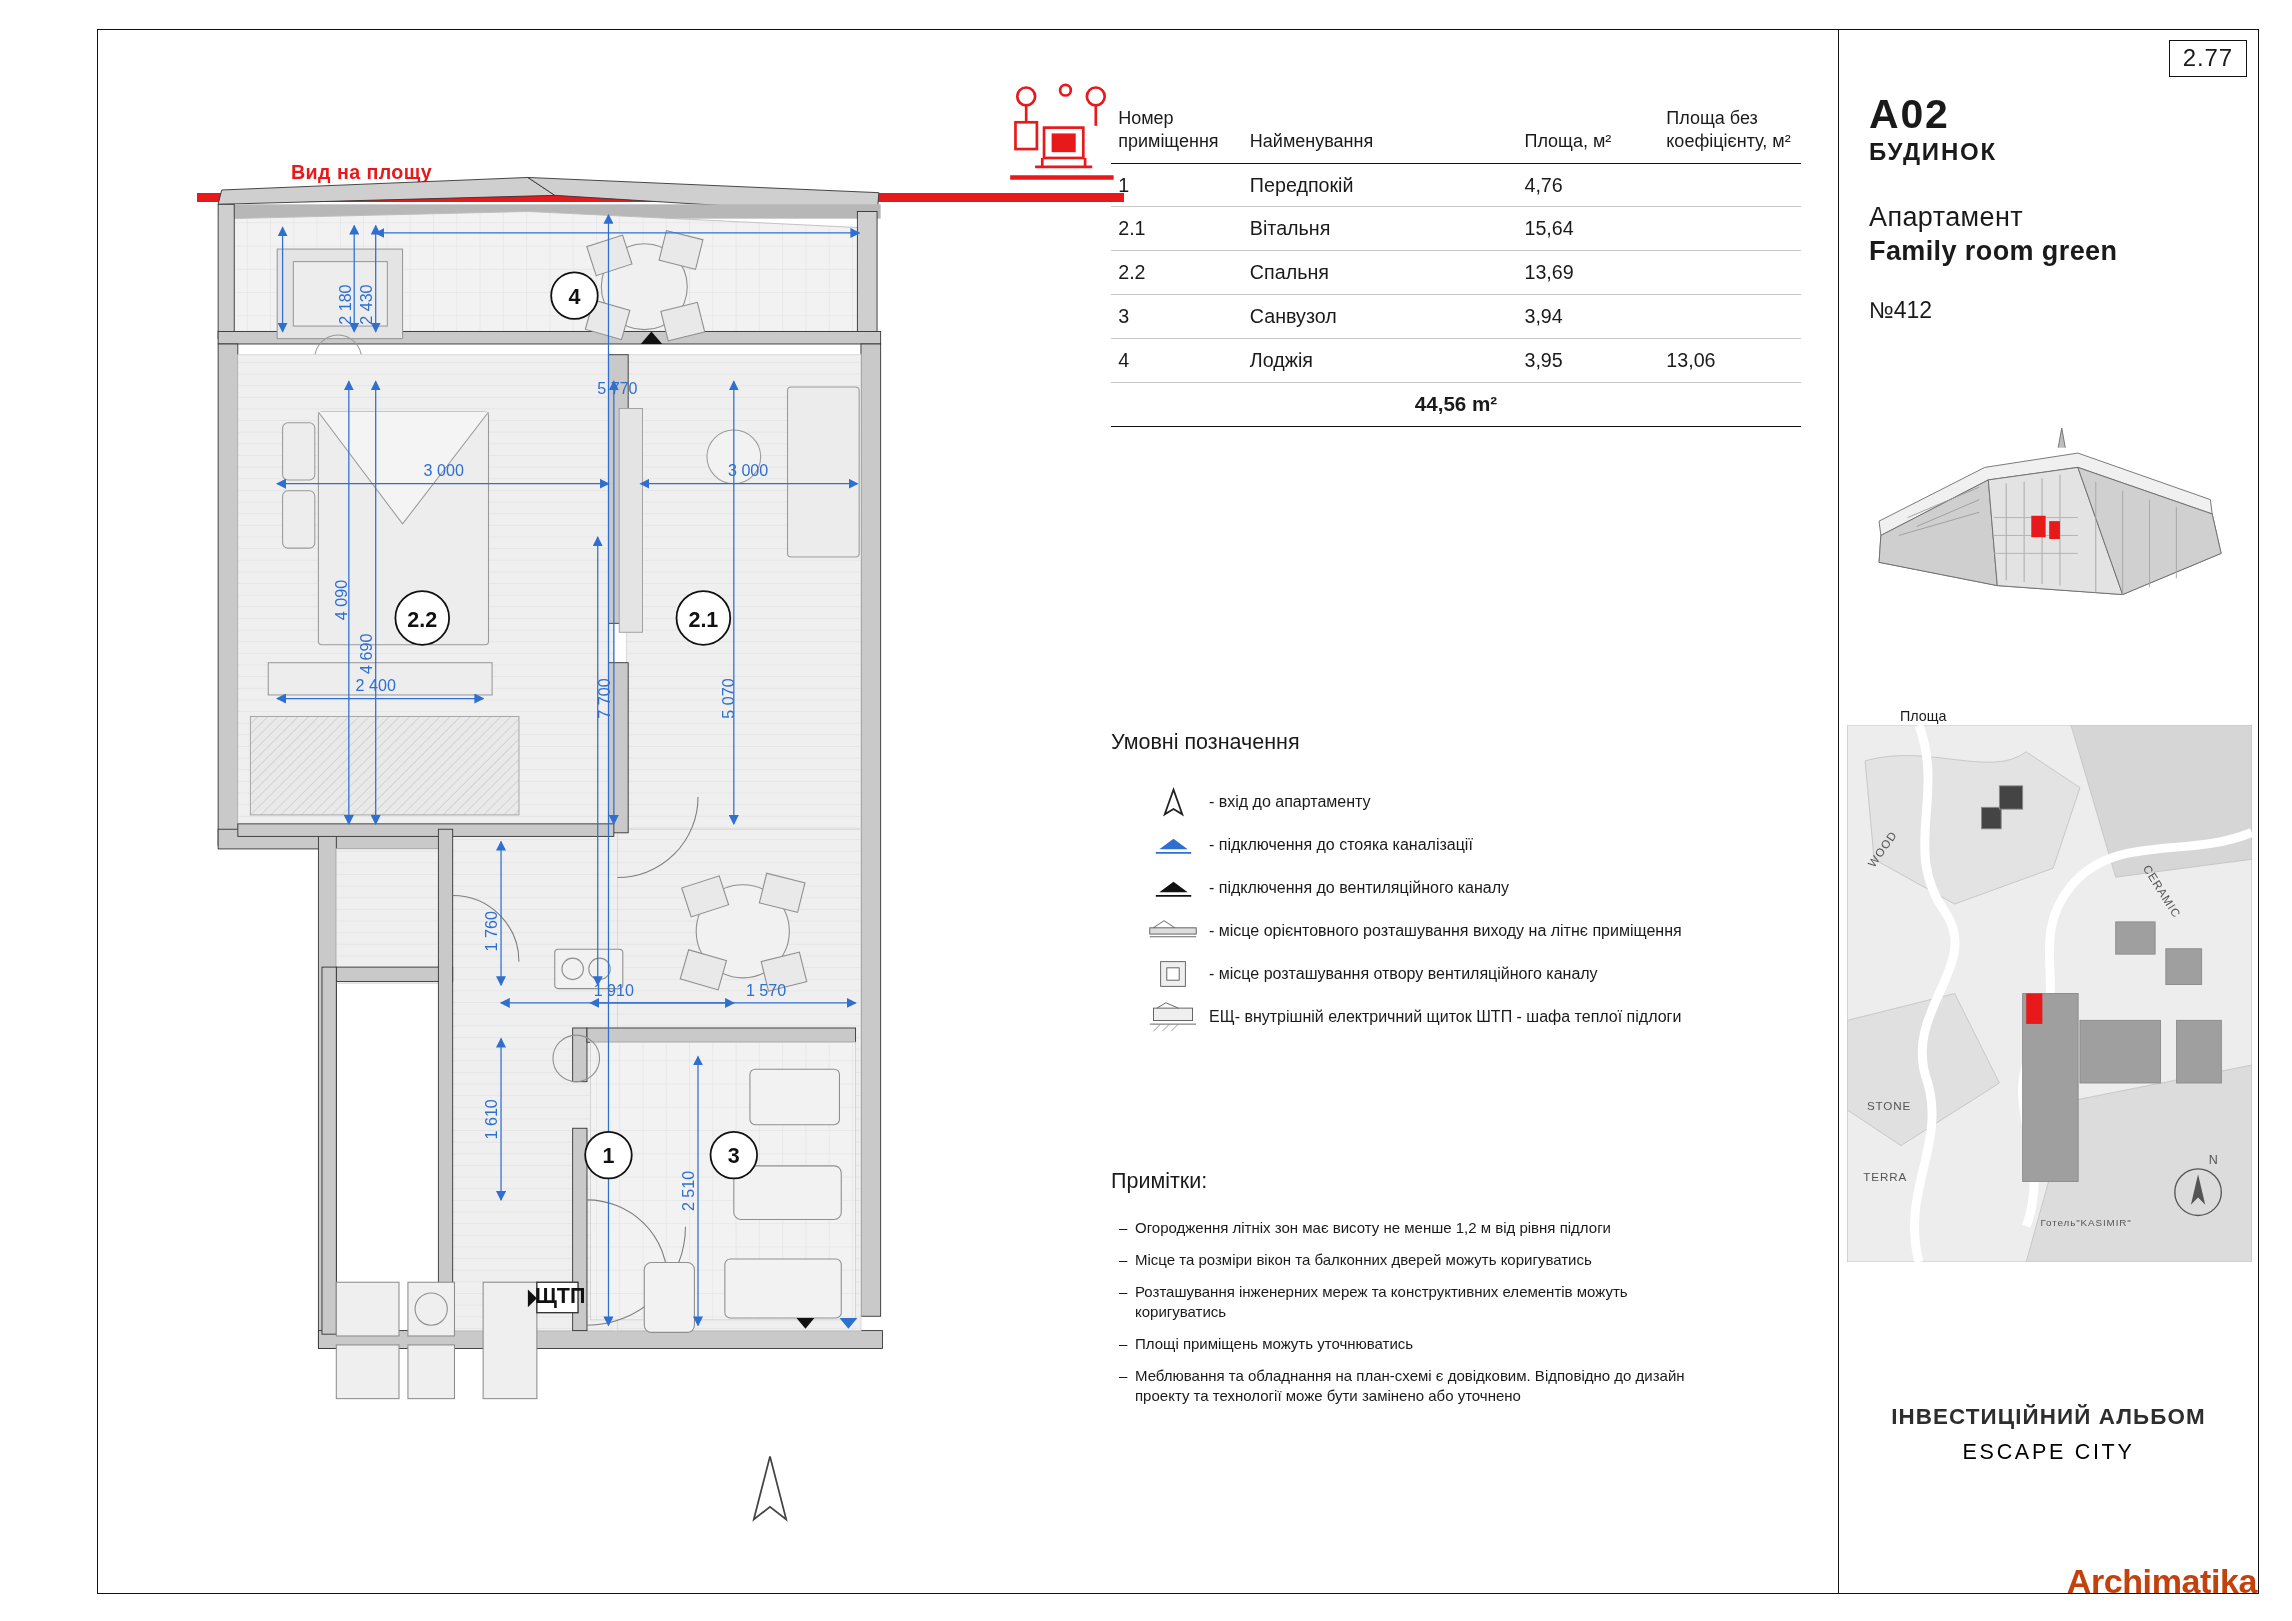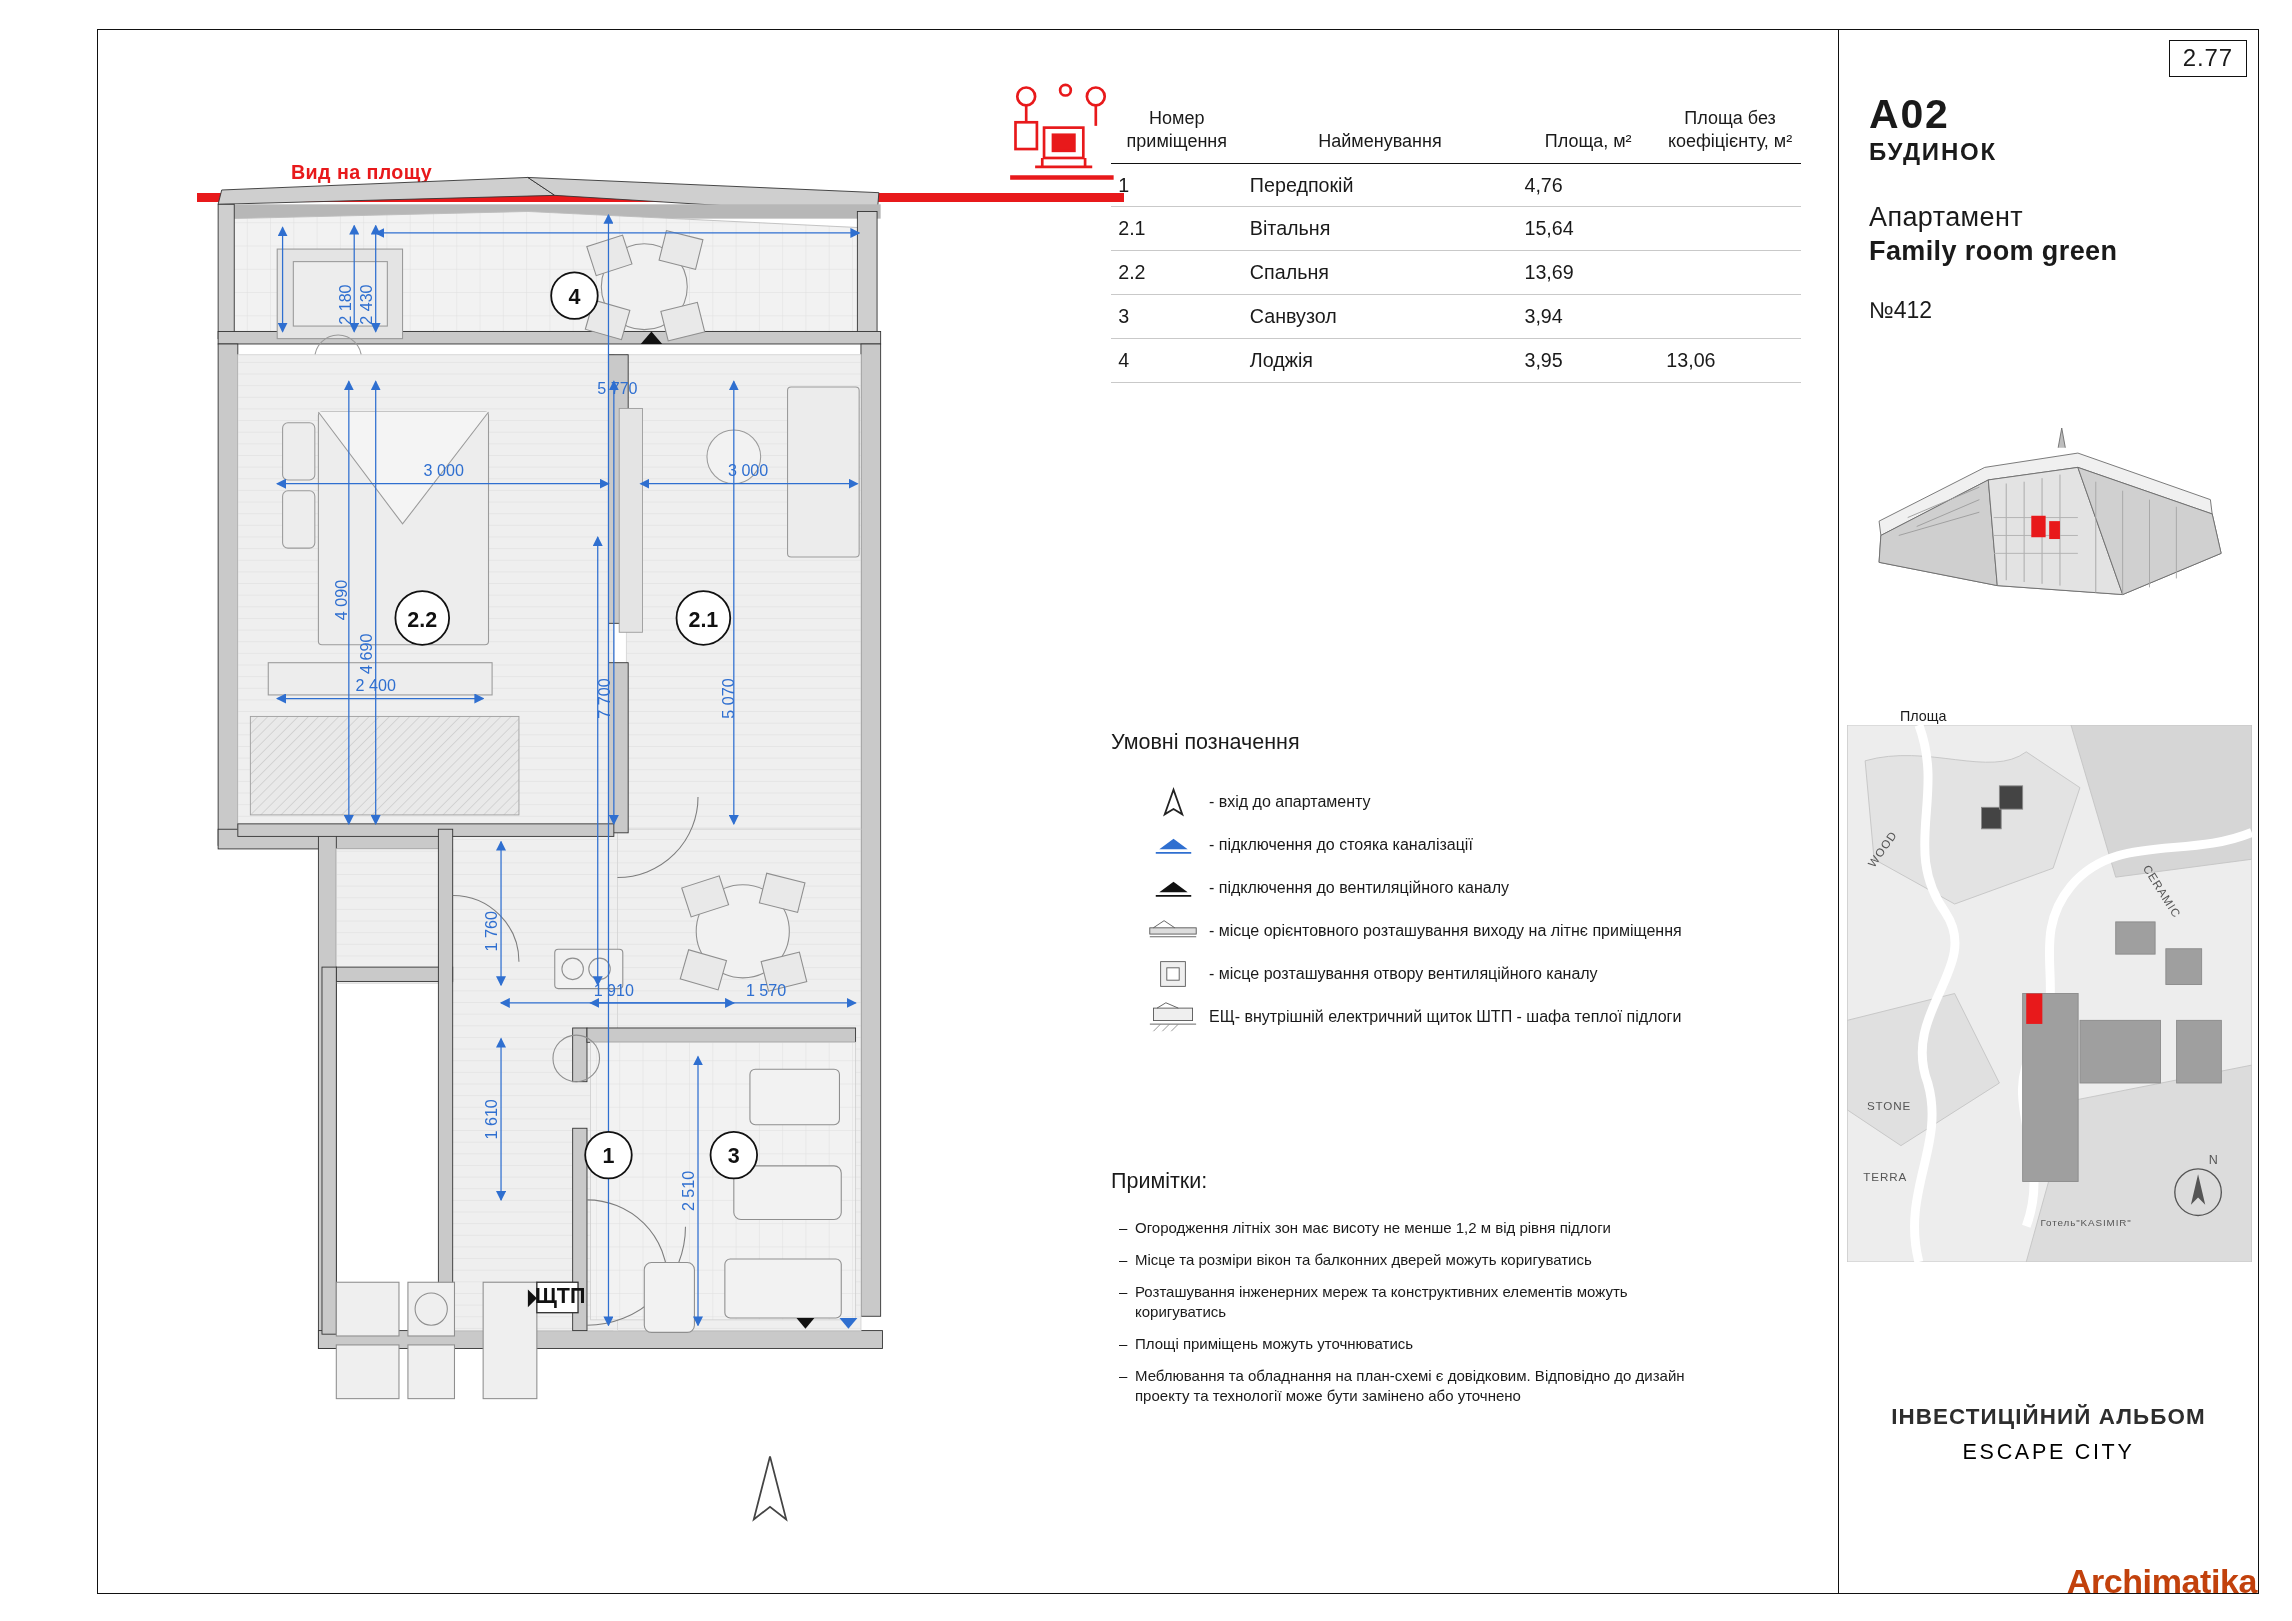"Номер приміщення" .tbl th { text-align: center -> left }
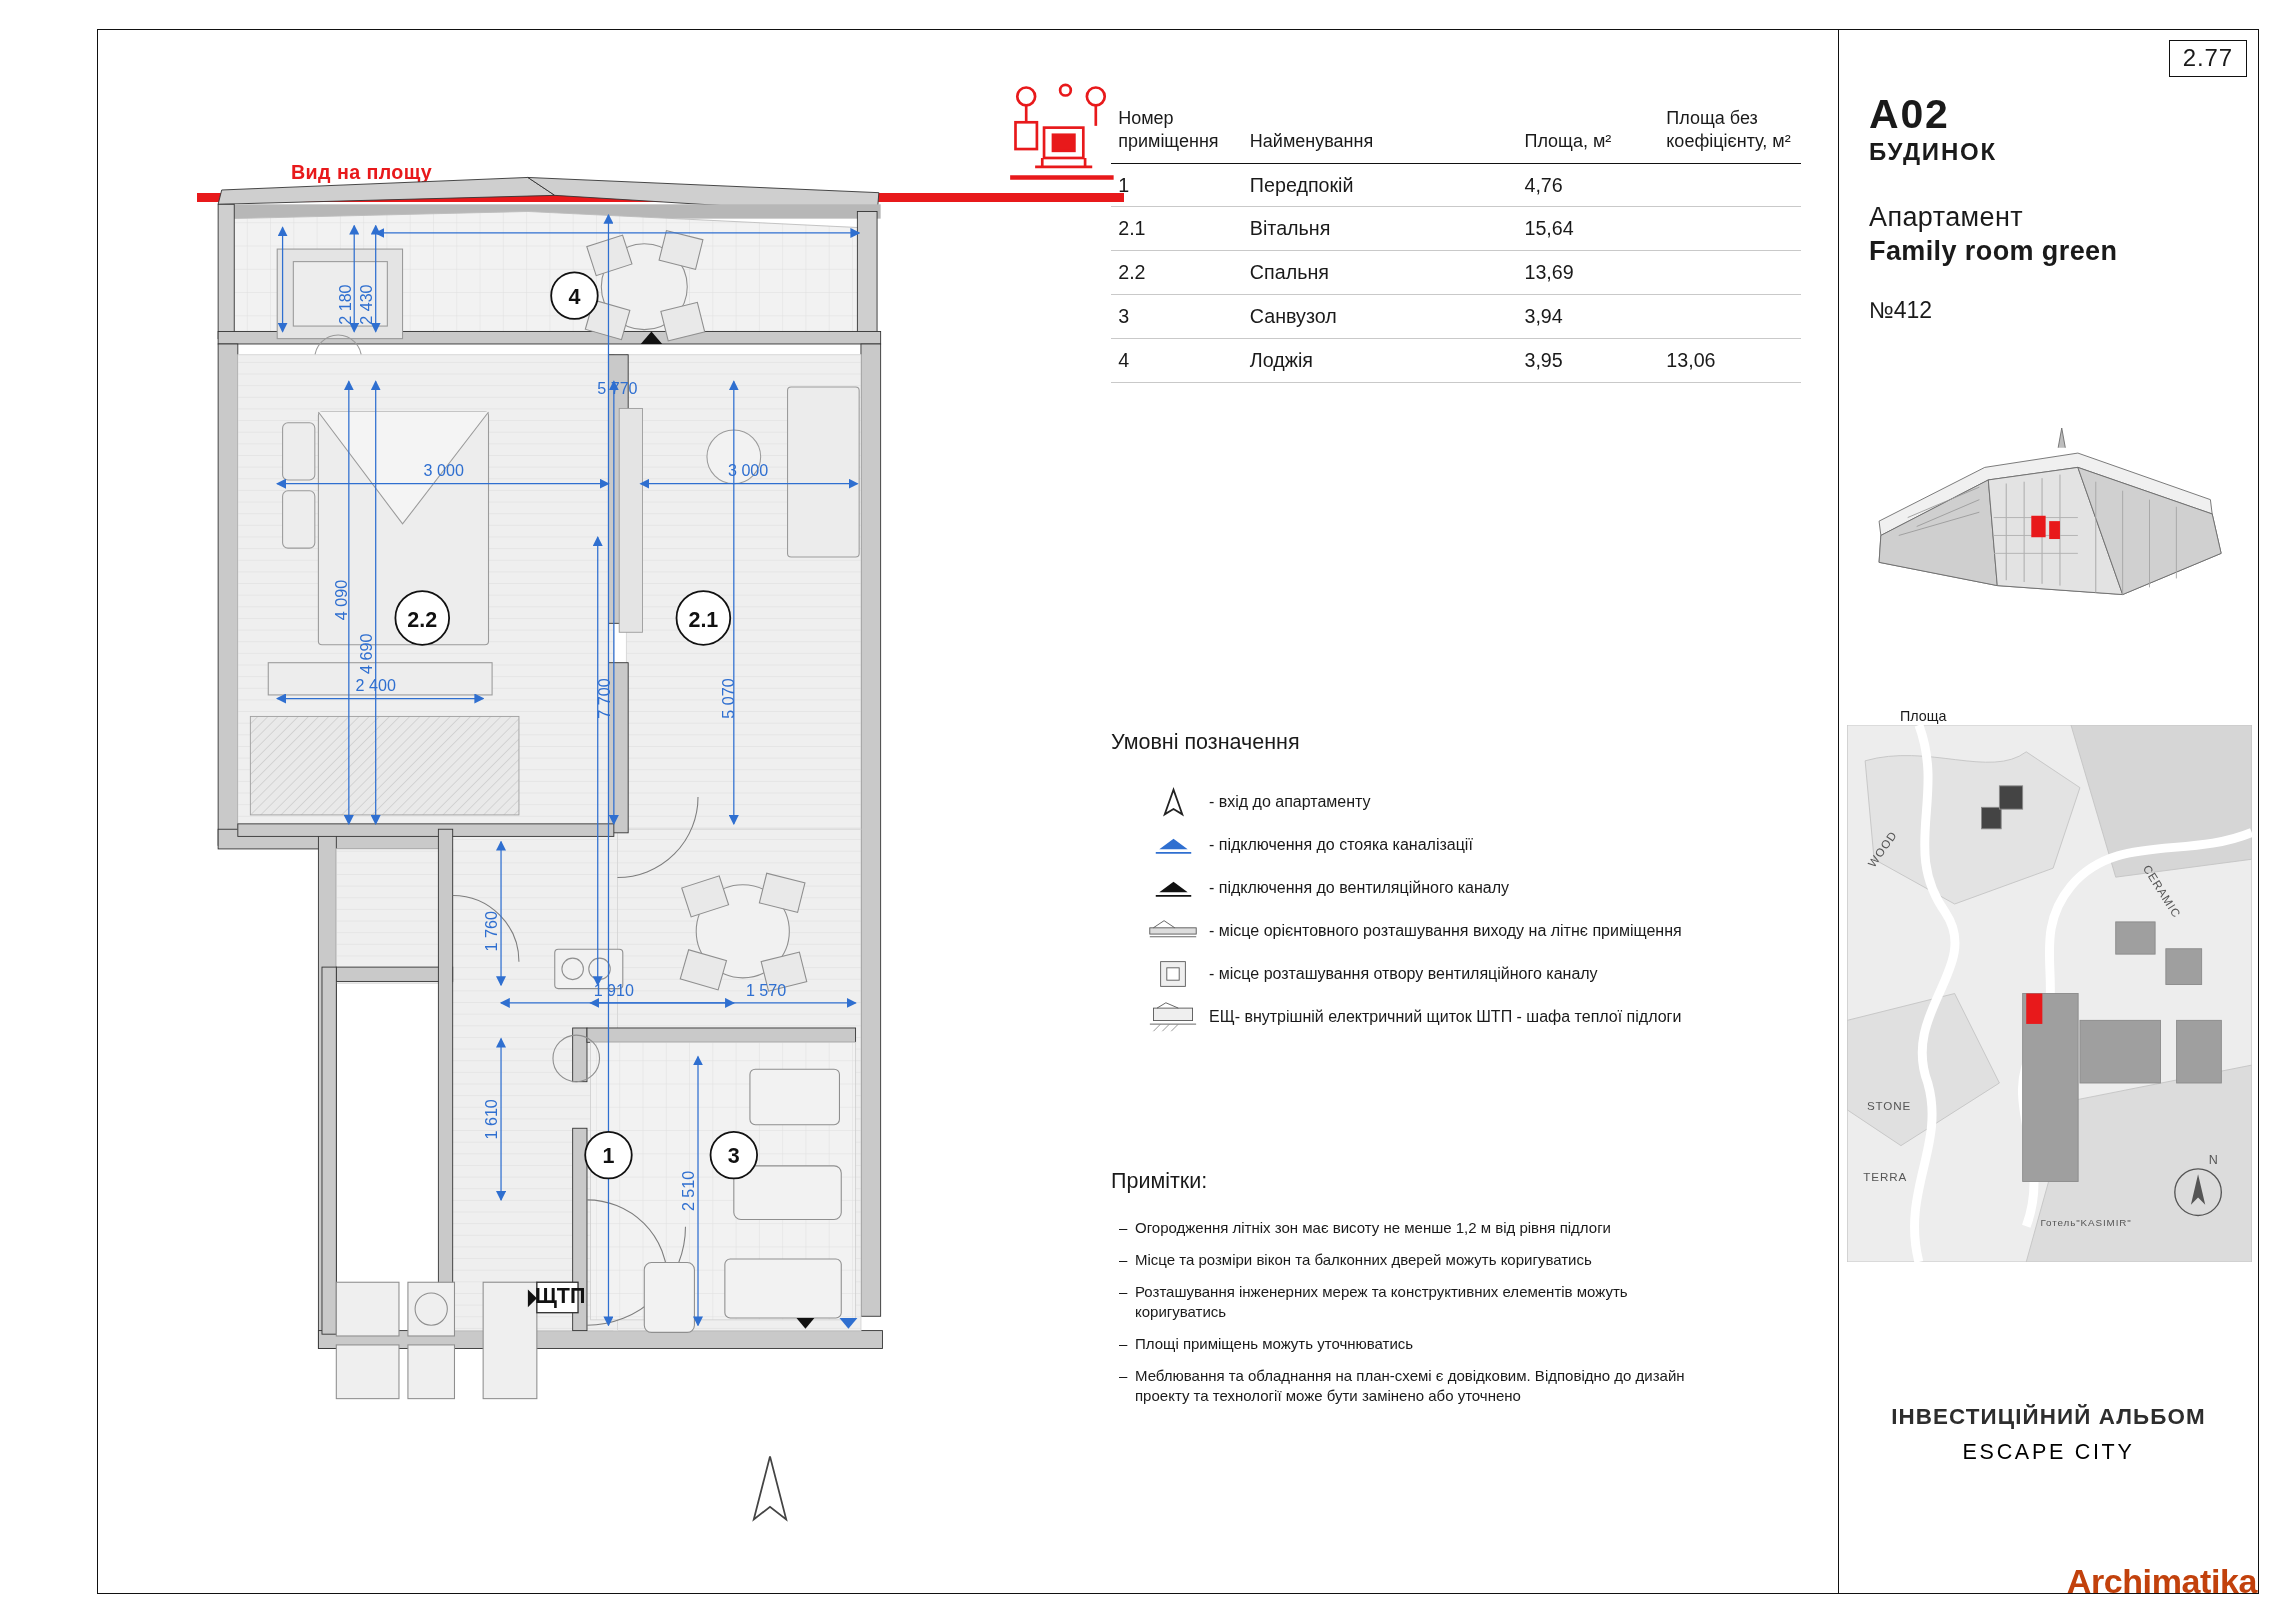"44,56 m²" tr.total { html: none -> <tr> <td>44,56 m²</td> </tr> }
